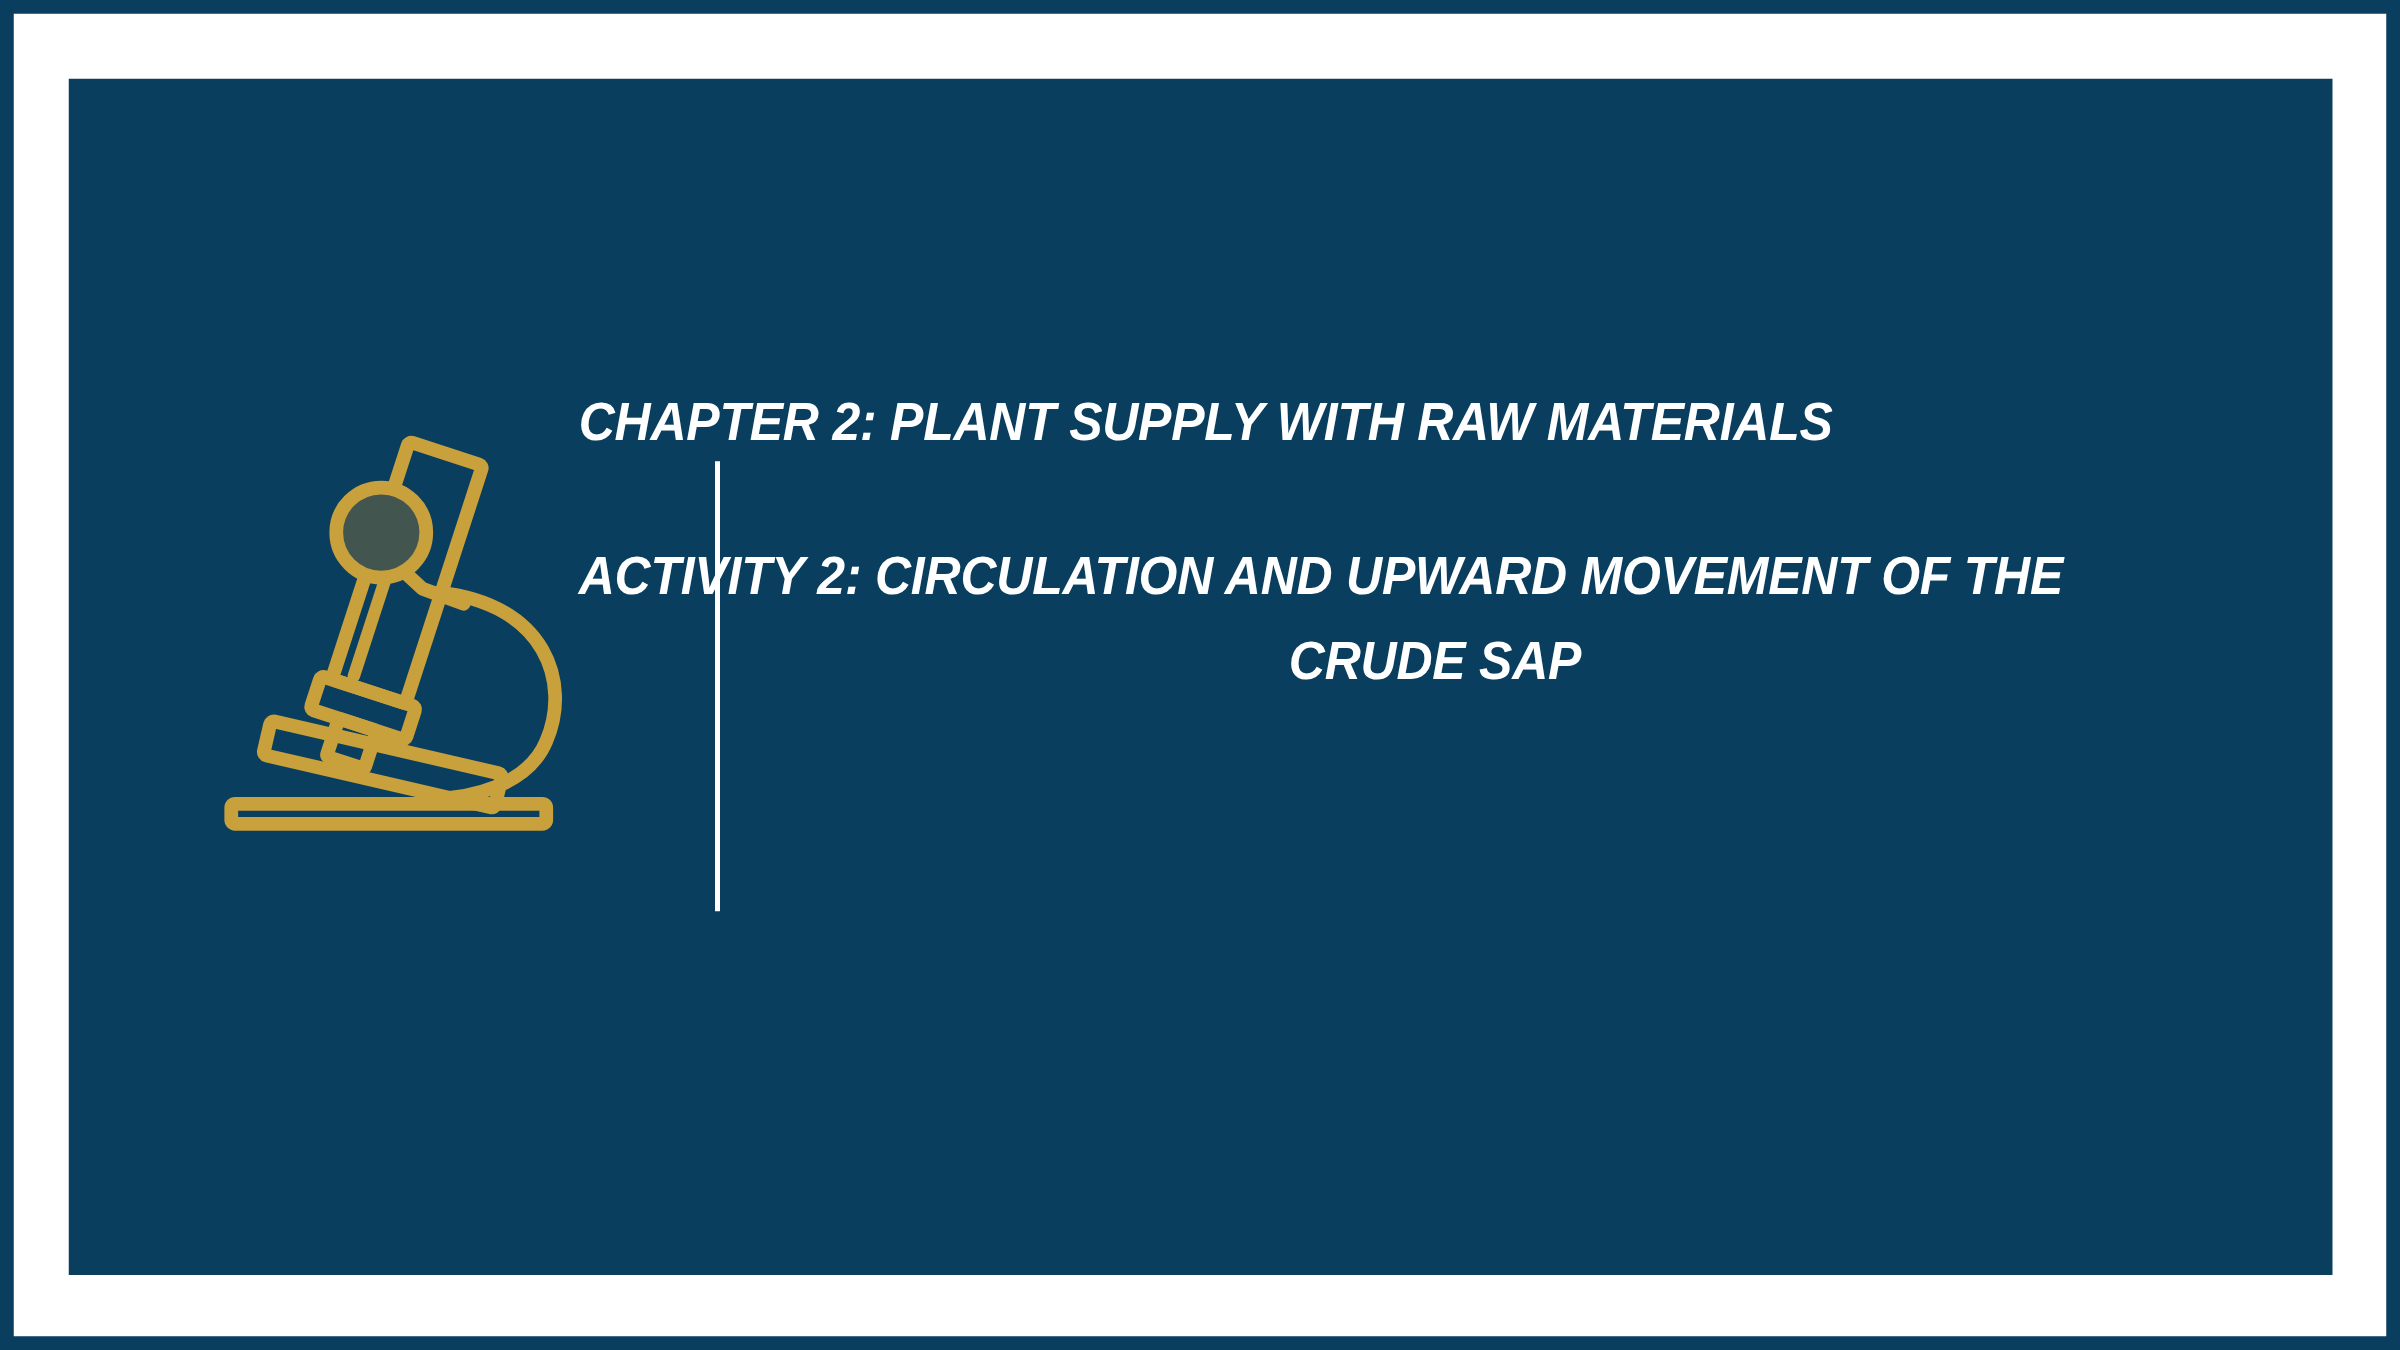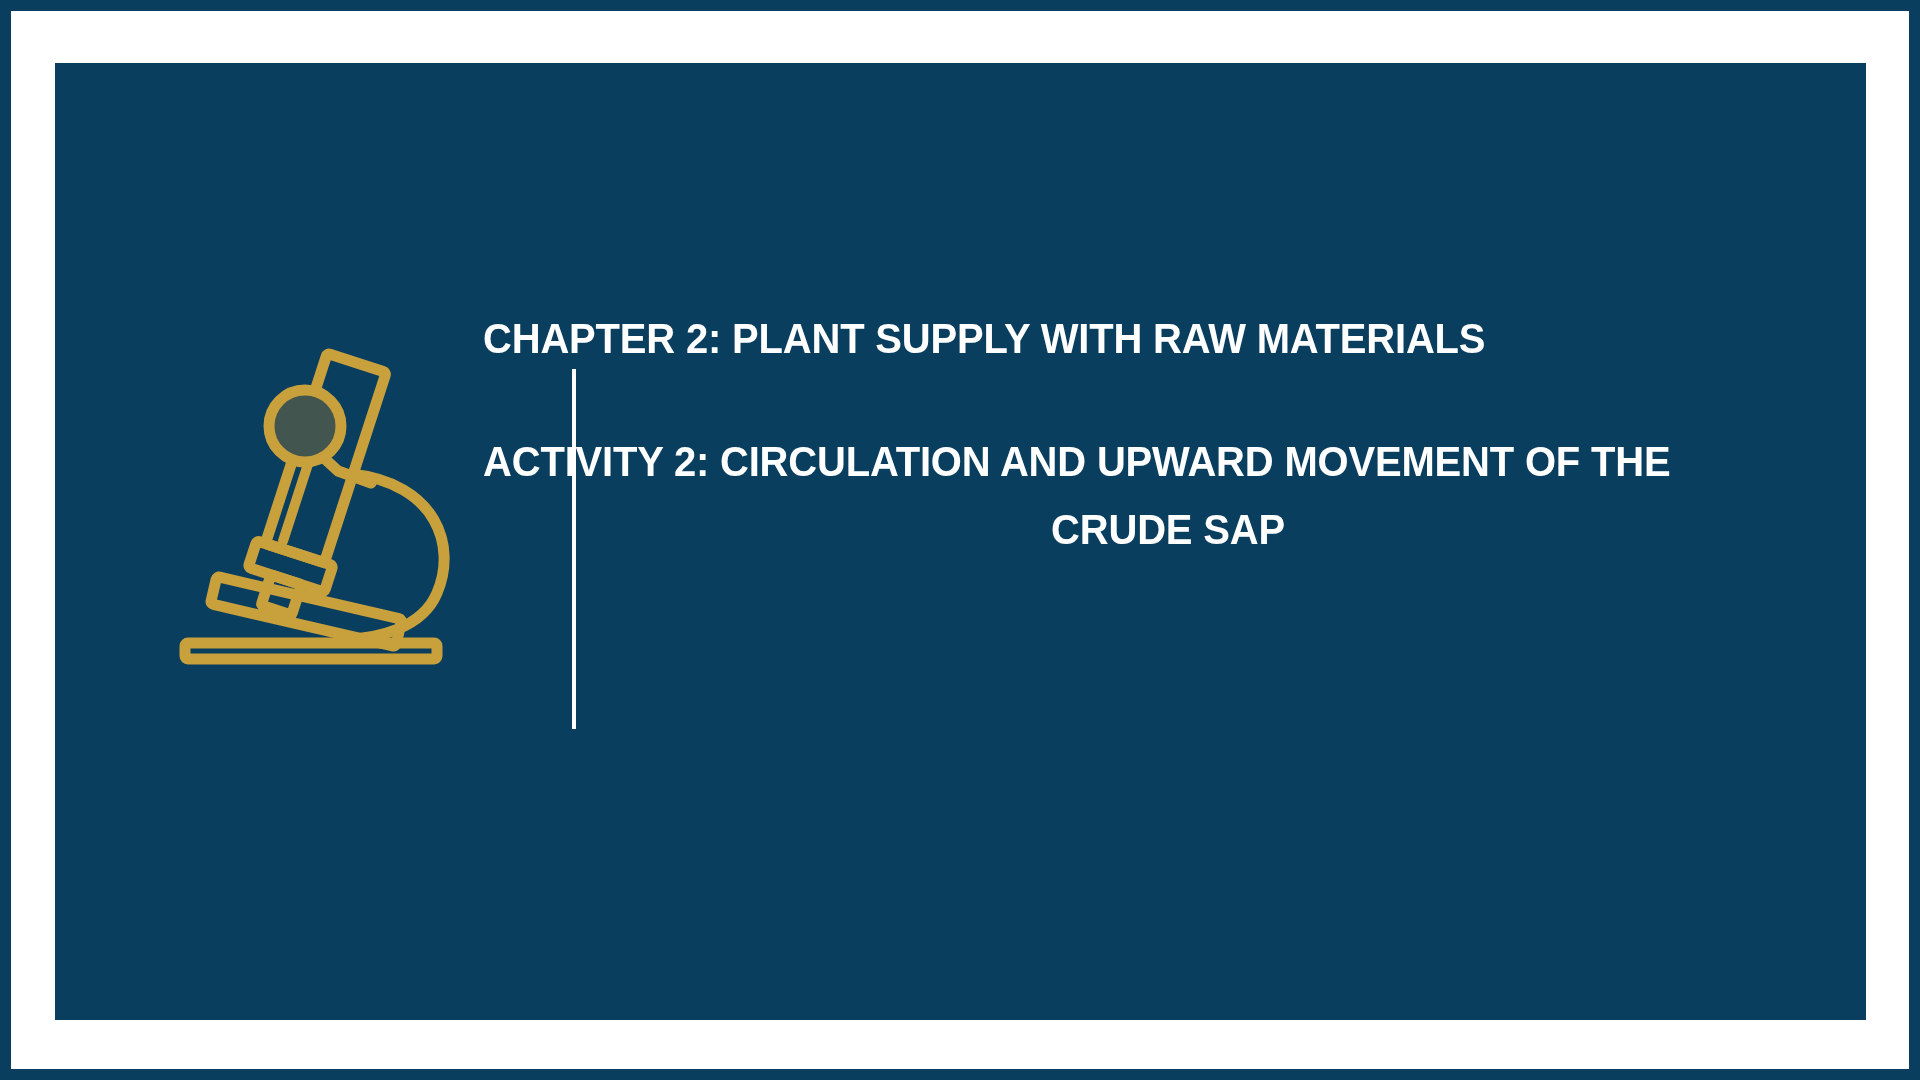"CHAPTER 2: PLANT SUPPLY WITH" #title-block { font-style: none -> italic; left: 428px -> 408px }
